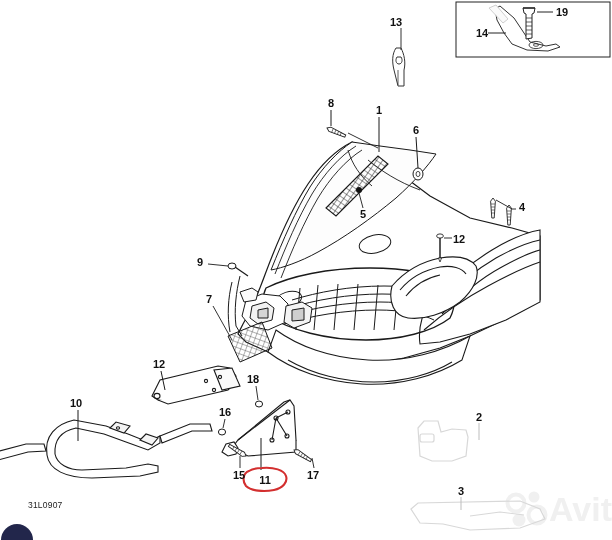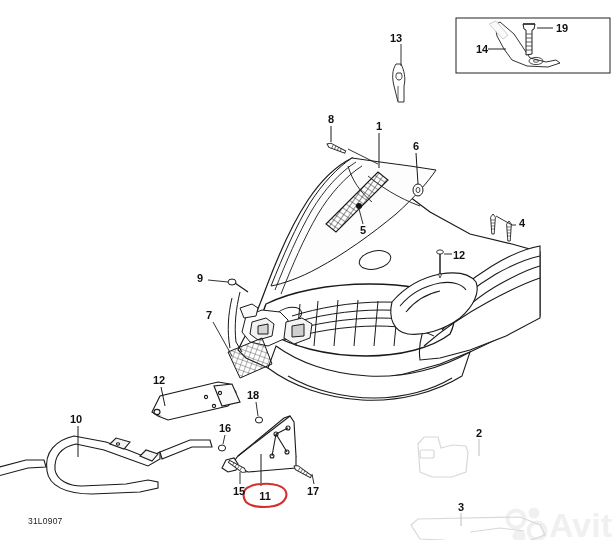"19" #stage { top: 16px -> 0 }
